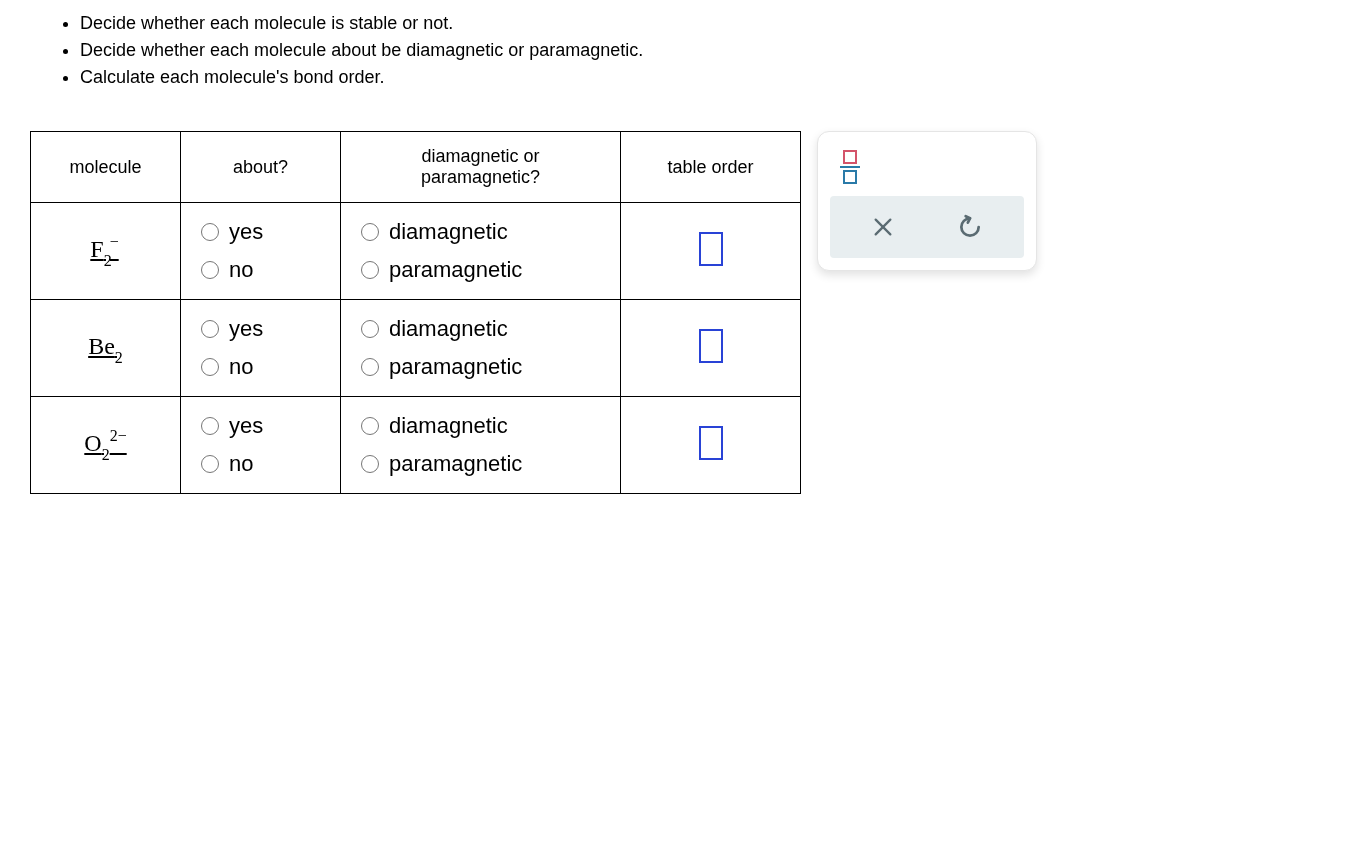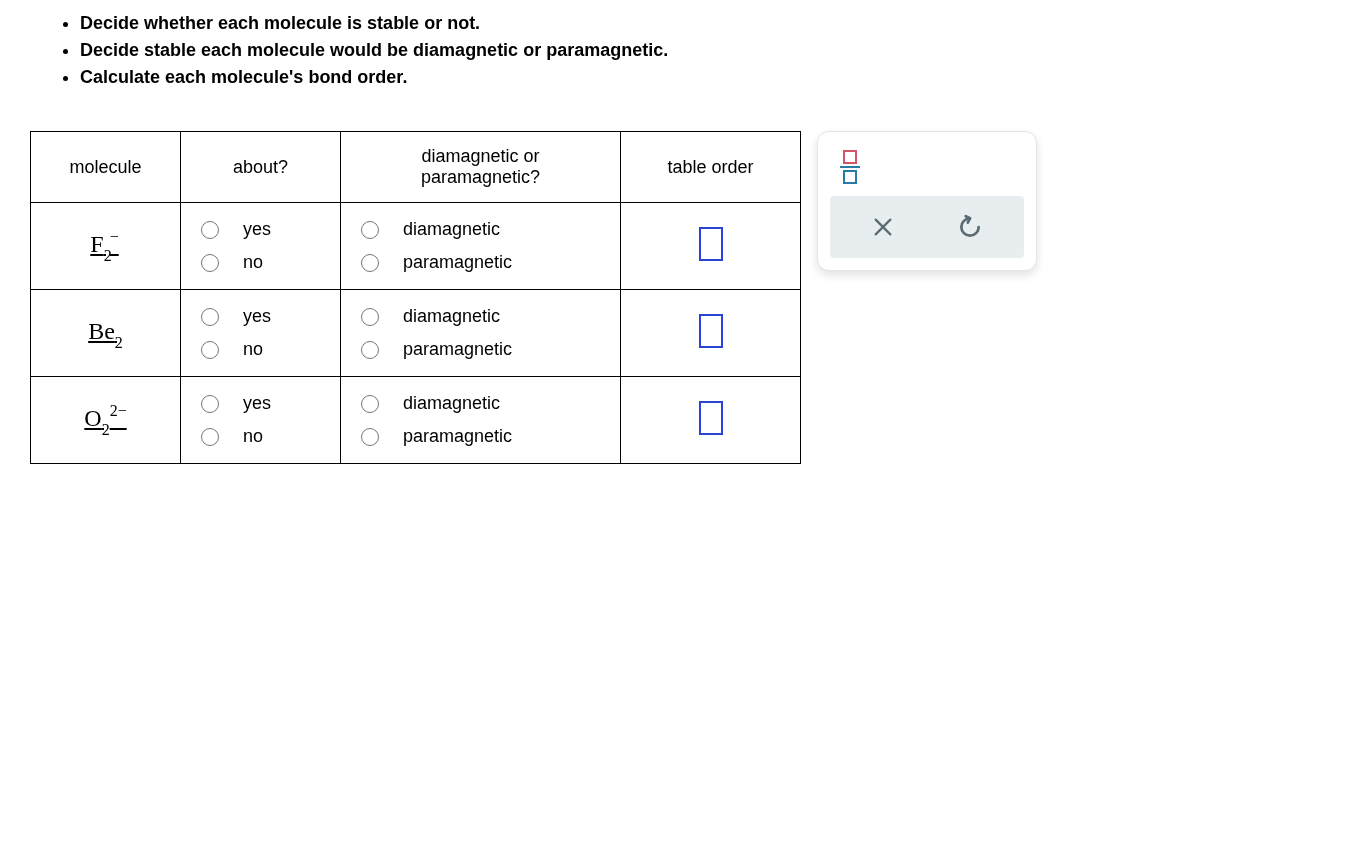"Decide whether each molecule is" .instructions ul { font-weight: bold -> none }
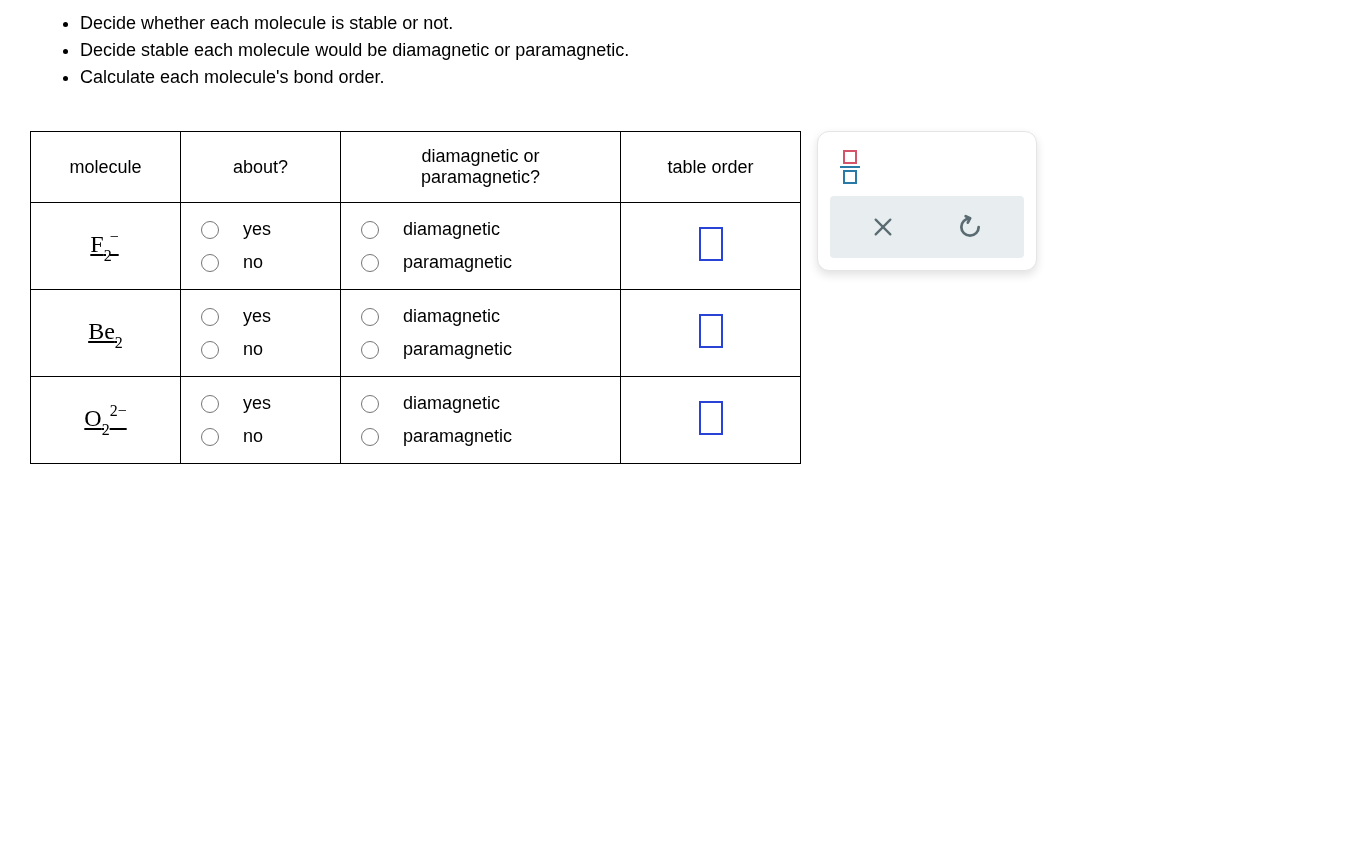"Decide stable each molecule would" li { text: stable each molecule would -> whether each molecule about }
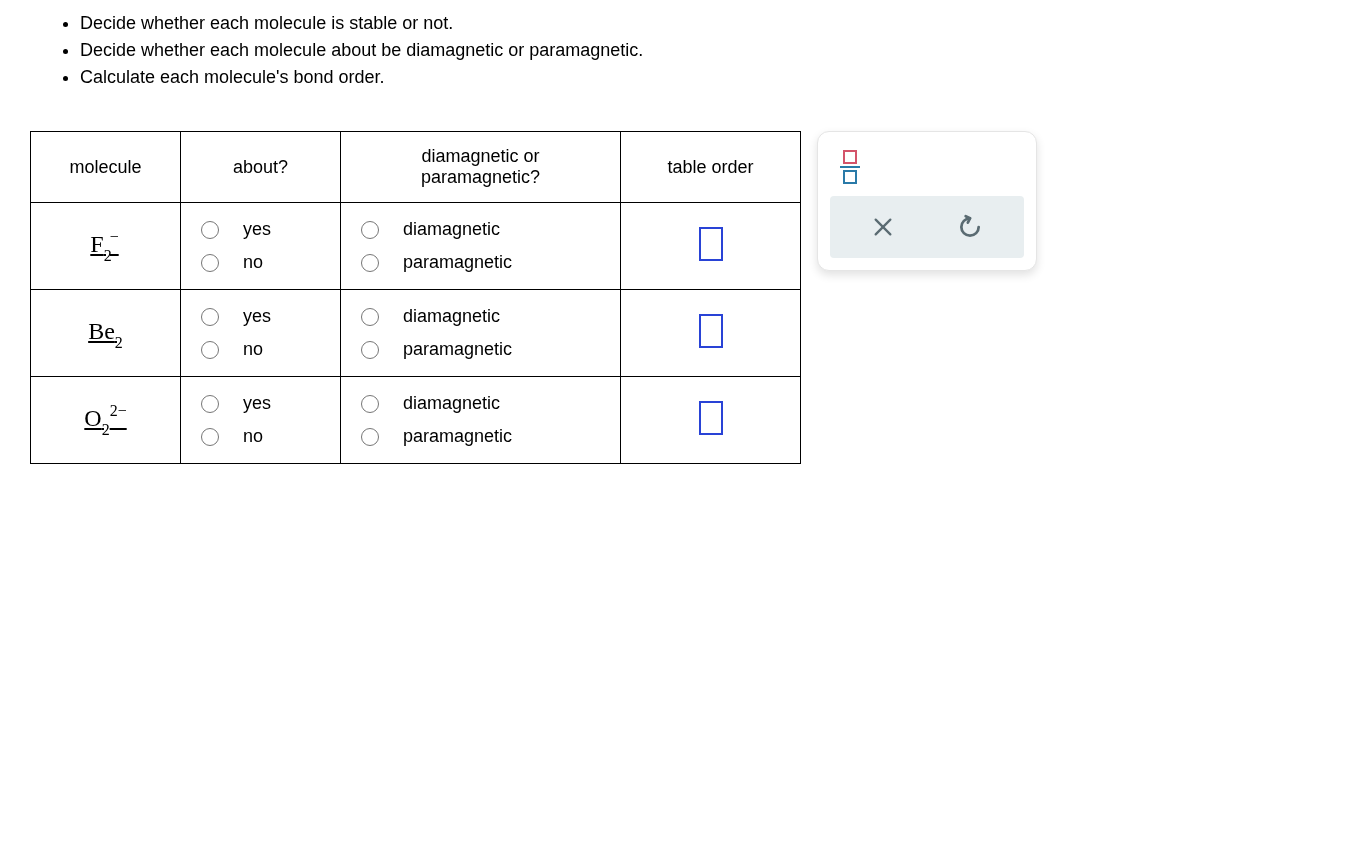"yes" .radio-row label { font-size: 18px -> 22px; margin-left: 14px -> none }
